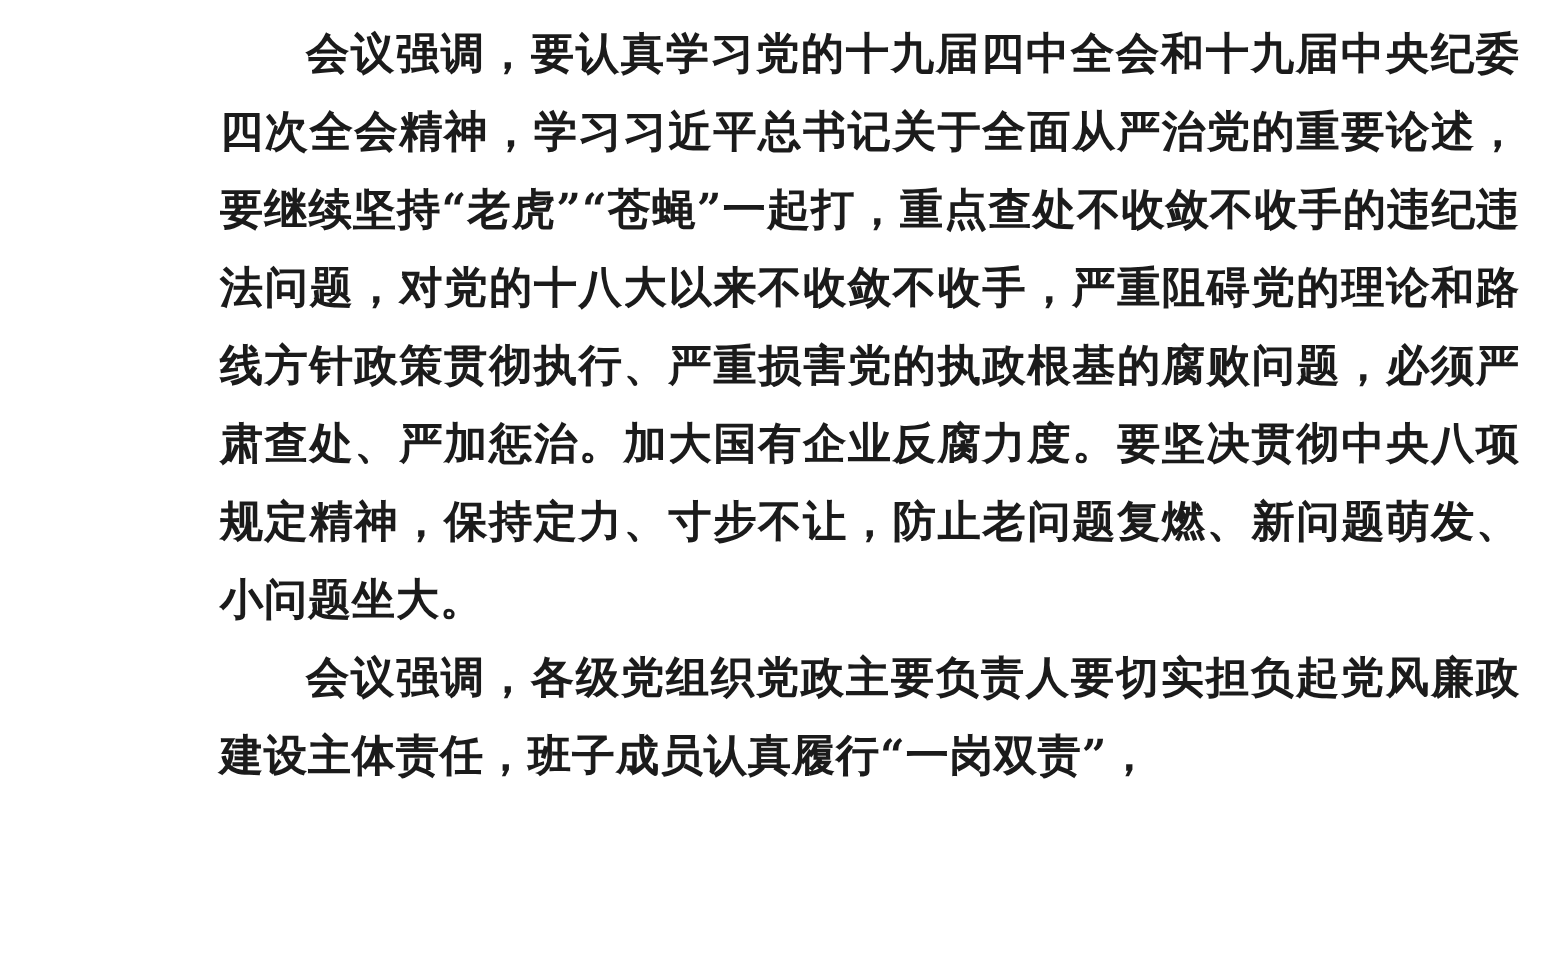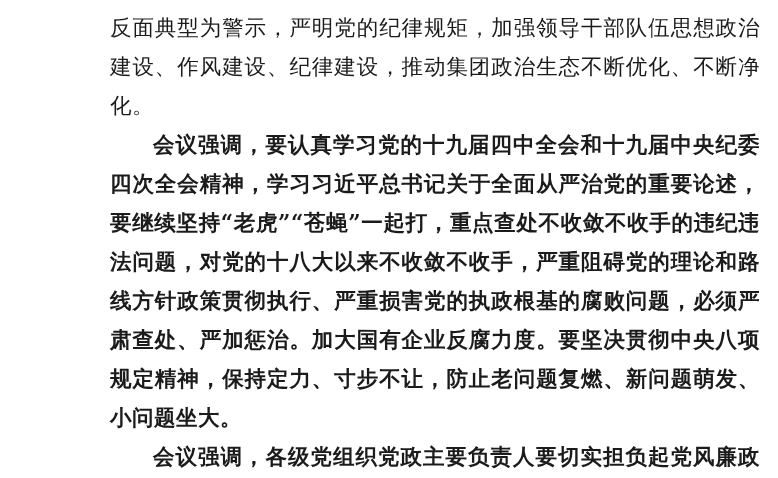"反面典型为警示，严明党的纪律规矩，加强领导干部队伍思想政治建设、作风建设、纪律建" p.para { html: <p>反面典型为警示，严明党的纪律规矩，加强领导干部队伍思想政治建设、作风建设、纪律建设，推动集团政治生态不断优化、不断净化。</p> -> none }
